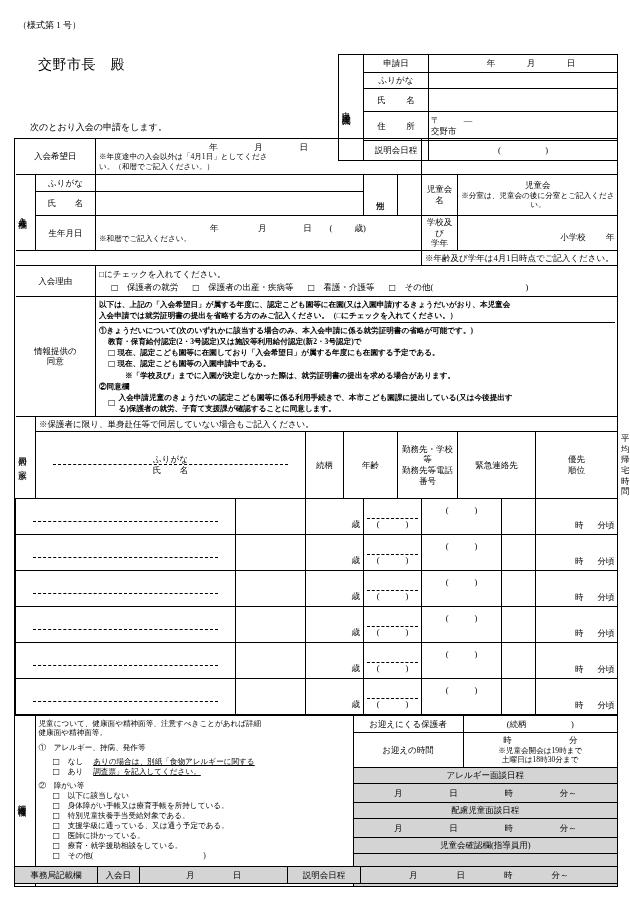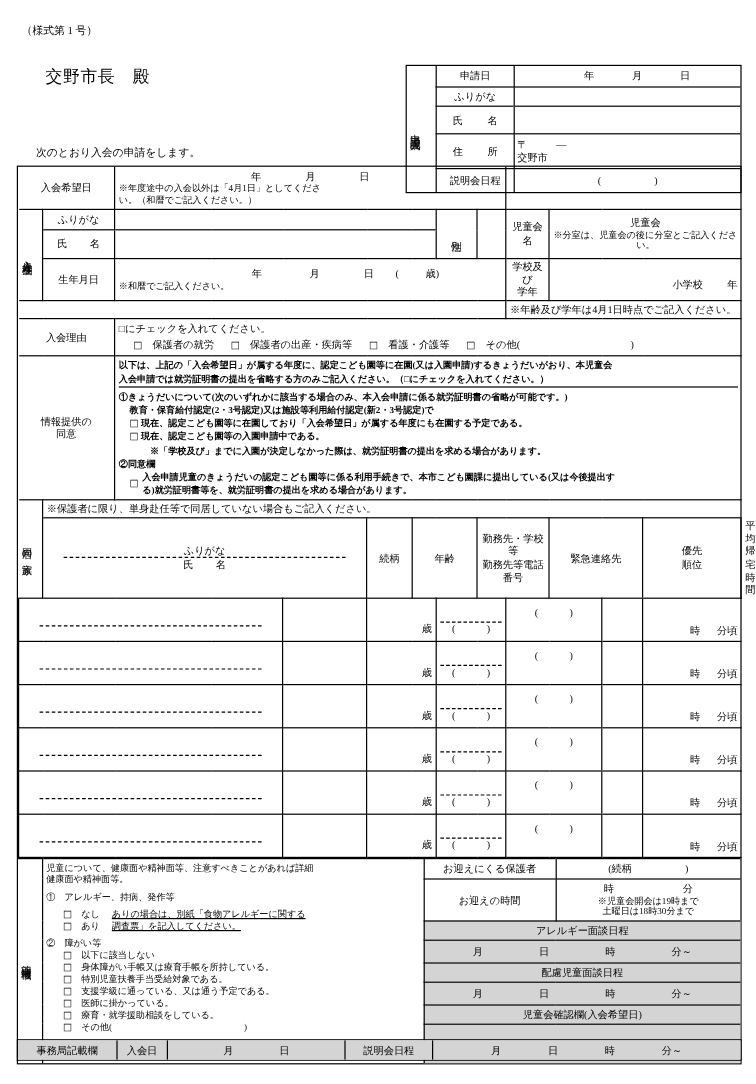"る)就労証明書等を、就労証明書の提出を求める場合があります。" span { text: 就労証明書等を、就労証明書の提出を求める場合があり -> 保護者の就労、子育て支援課が確認することに同意し }
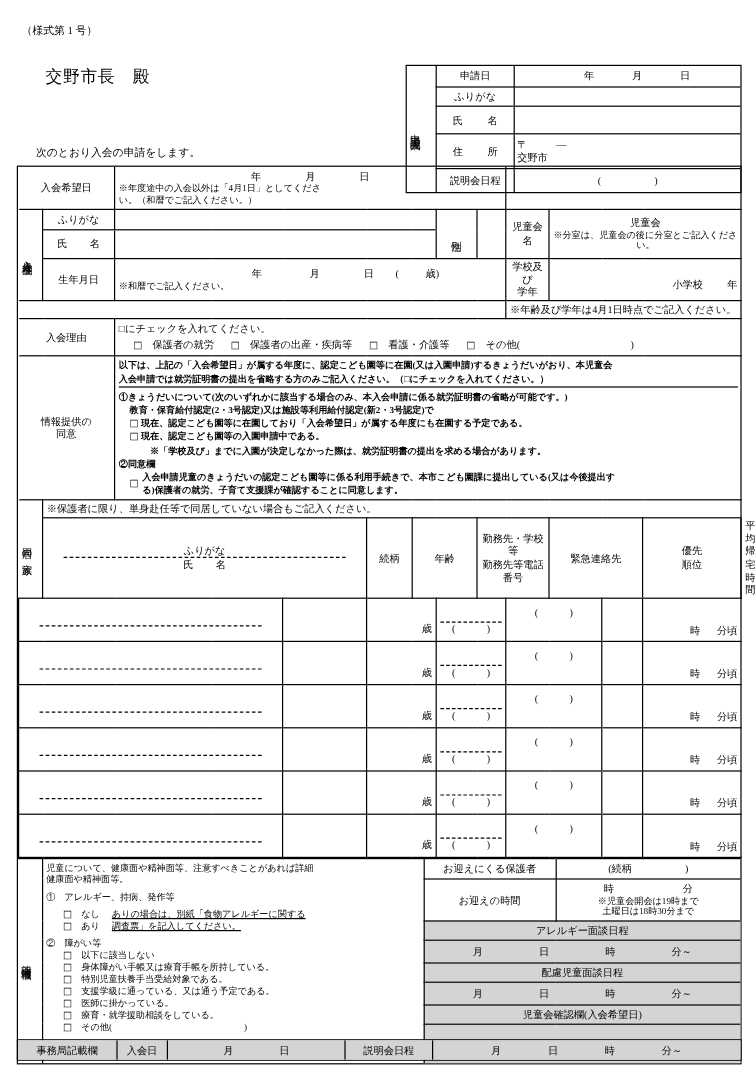"児童会確認欄(入会希望日)" td.ctr { text: 入会希望日 -> 指導員用 }
